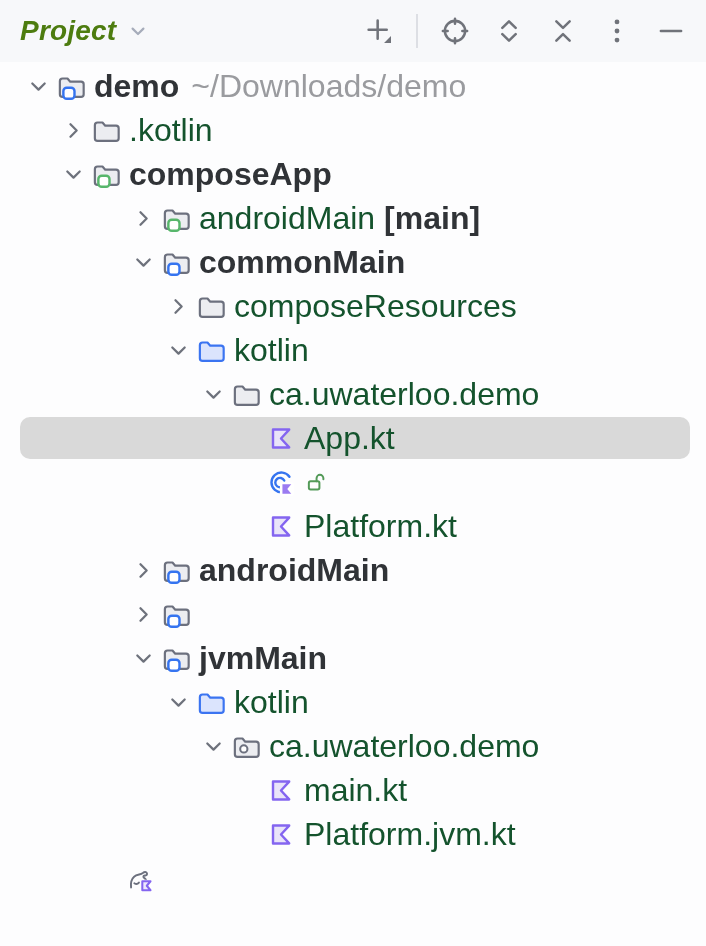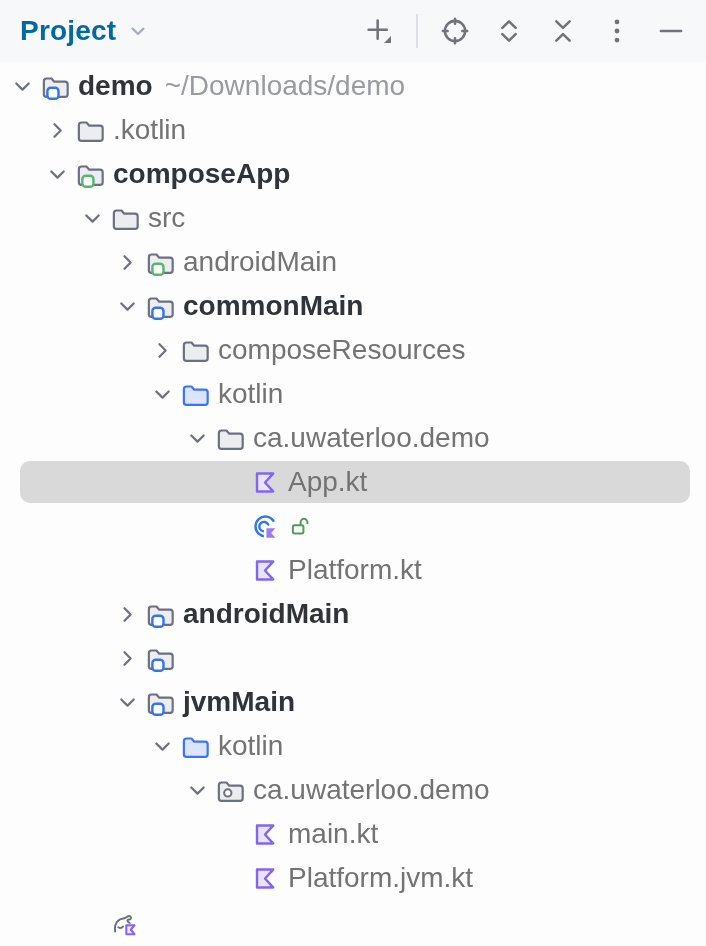"Project" .tw-title { color: #0369a1 -> #4d7c0f; font-style: none -> italic }
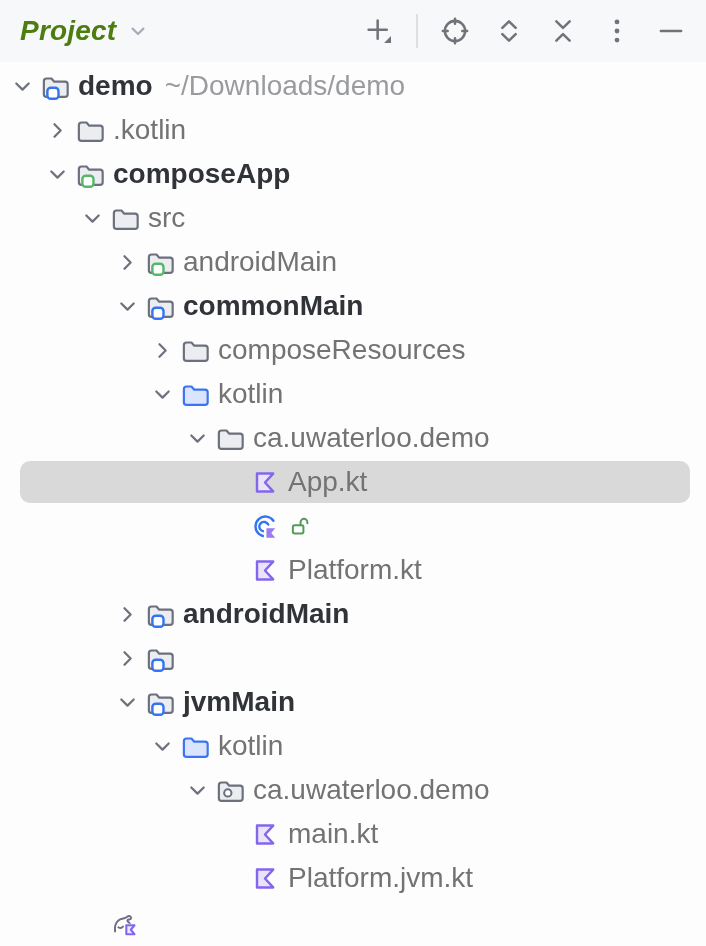"demo" .row { font-size: 28px -> 32px; padding-left: none -> 16px }
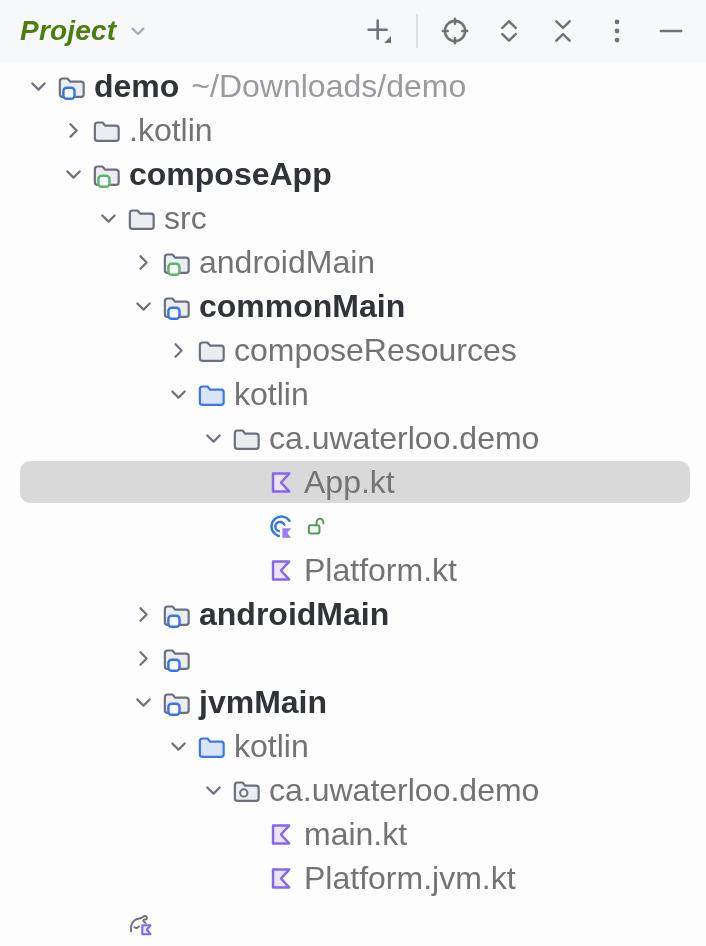".kotlin" .lbl { color: #737373 -> #14532d }
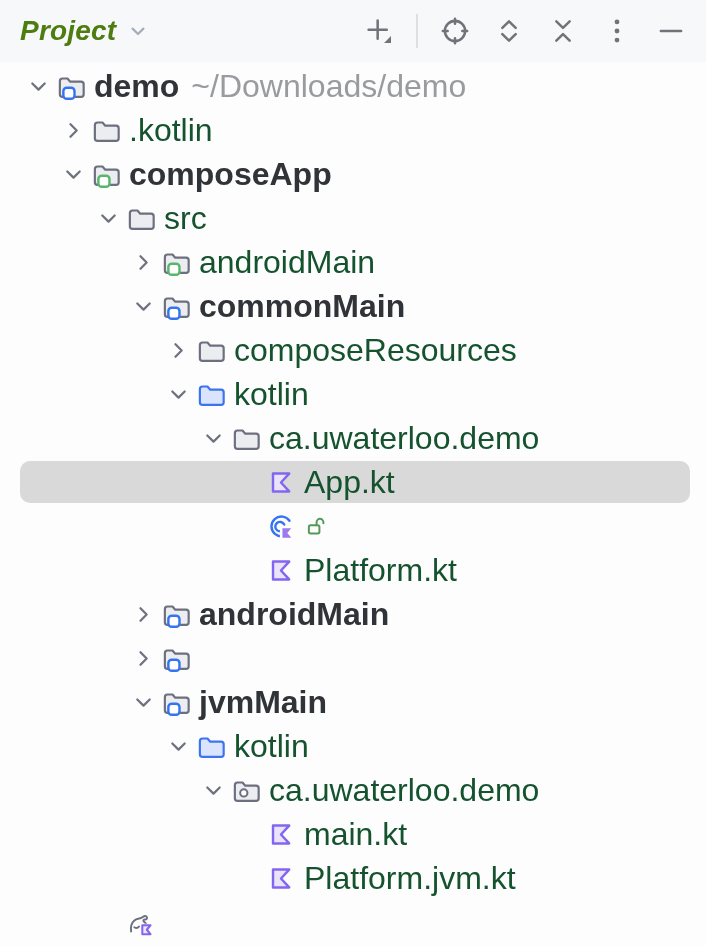"src" div.row { html: <div> <span></span> <span> <svg> <path></path> </svg> </span> <span> <svg> <path></path> </svg> </span> <span>src</span> </div> -> none }
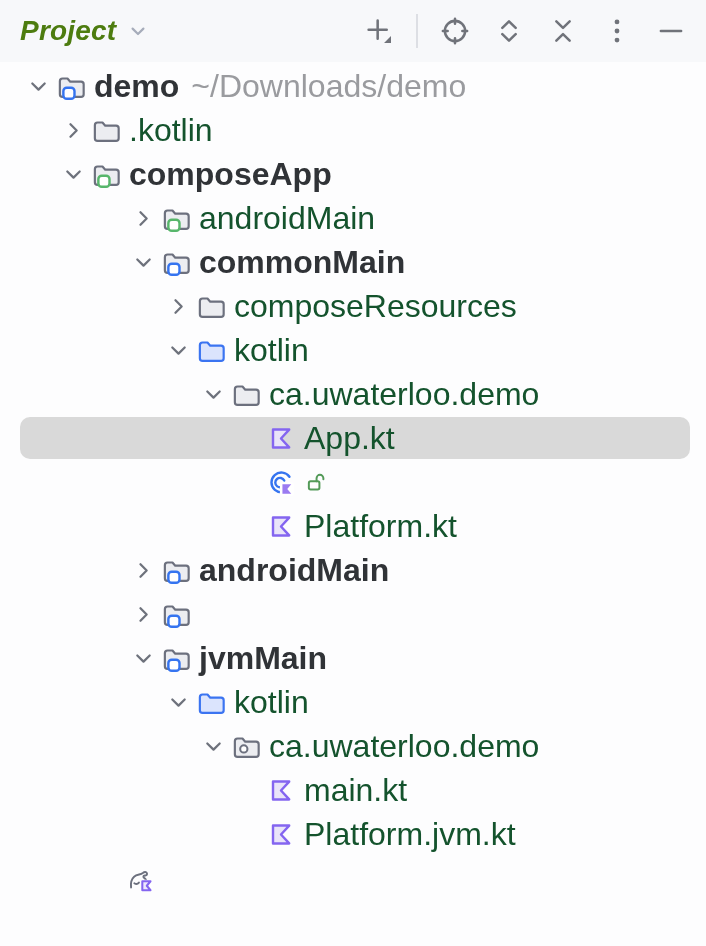"[main]" span.lbl { html: none -> <span>[main]</span> }
